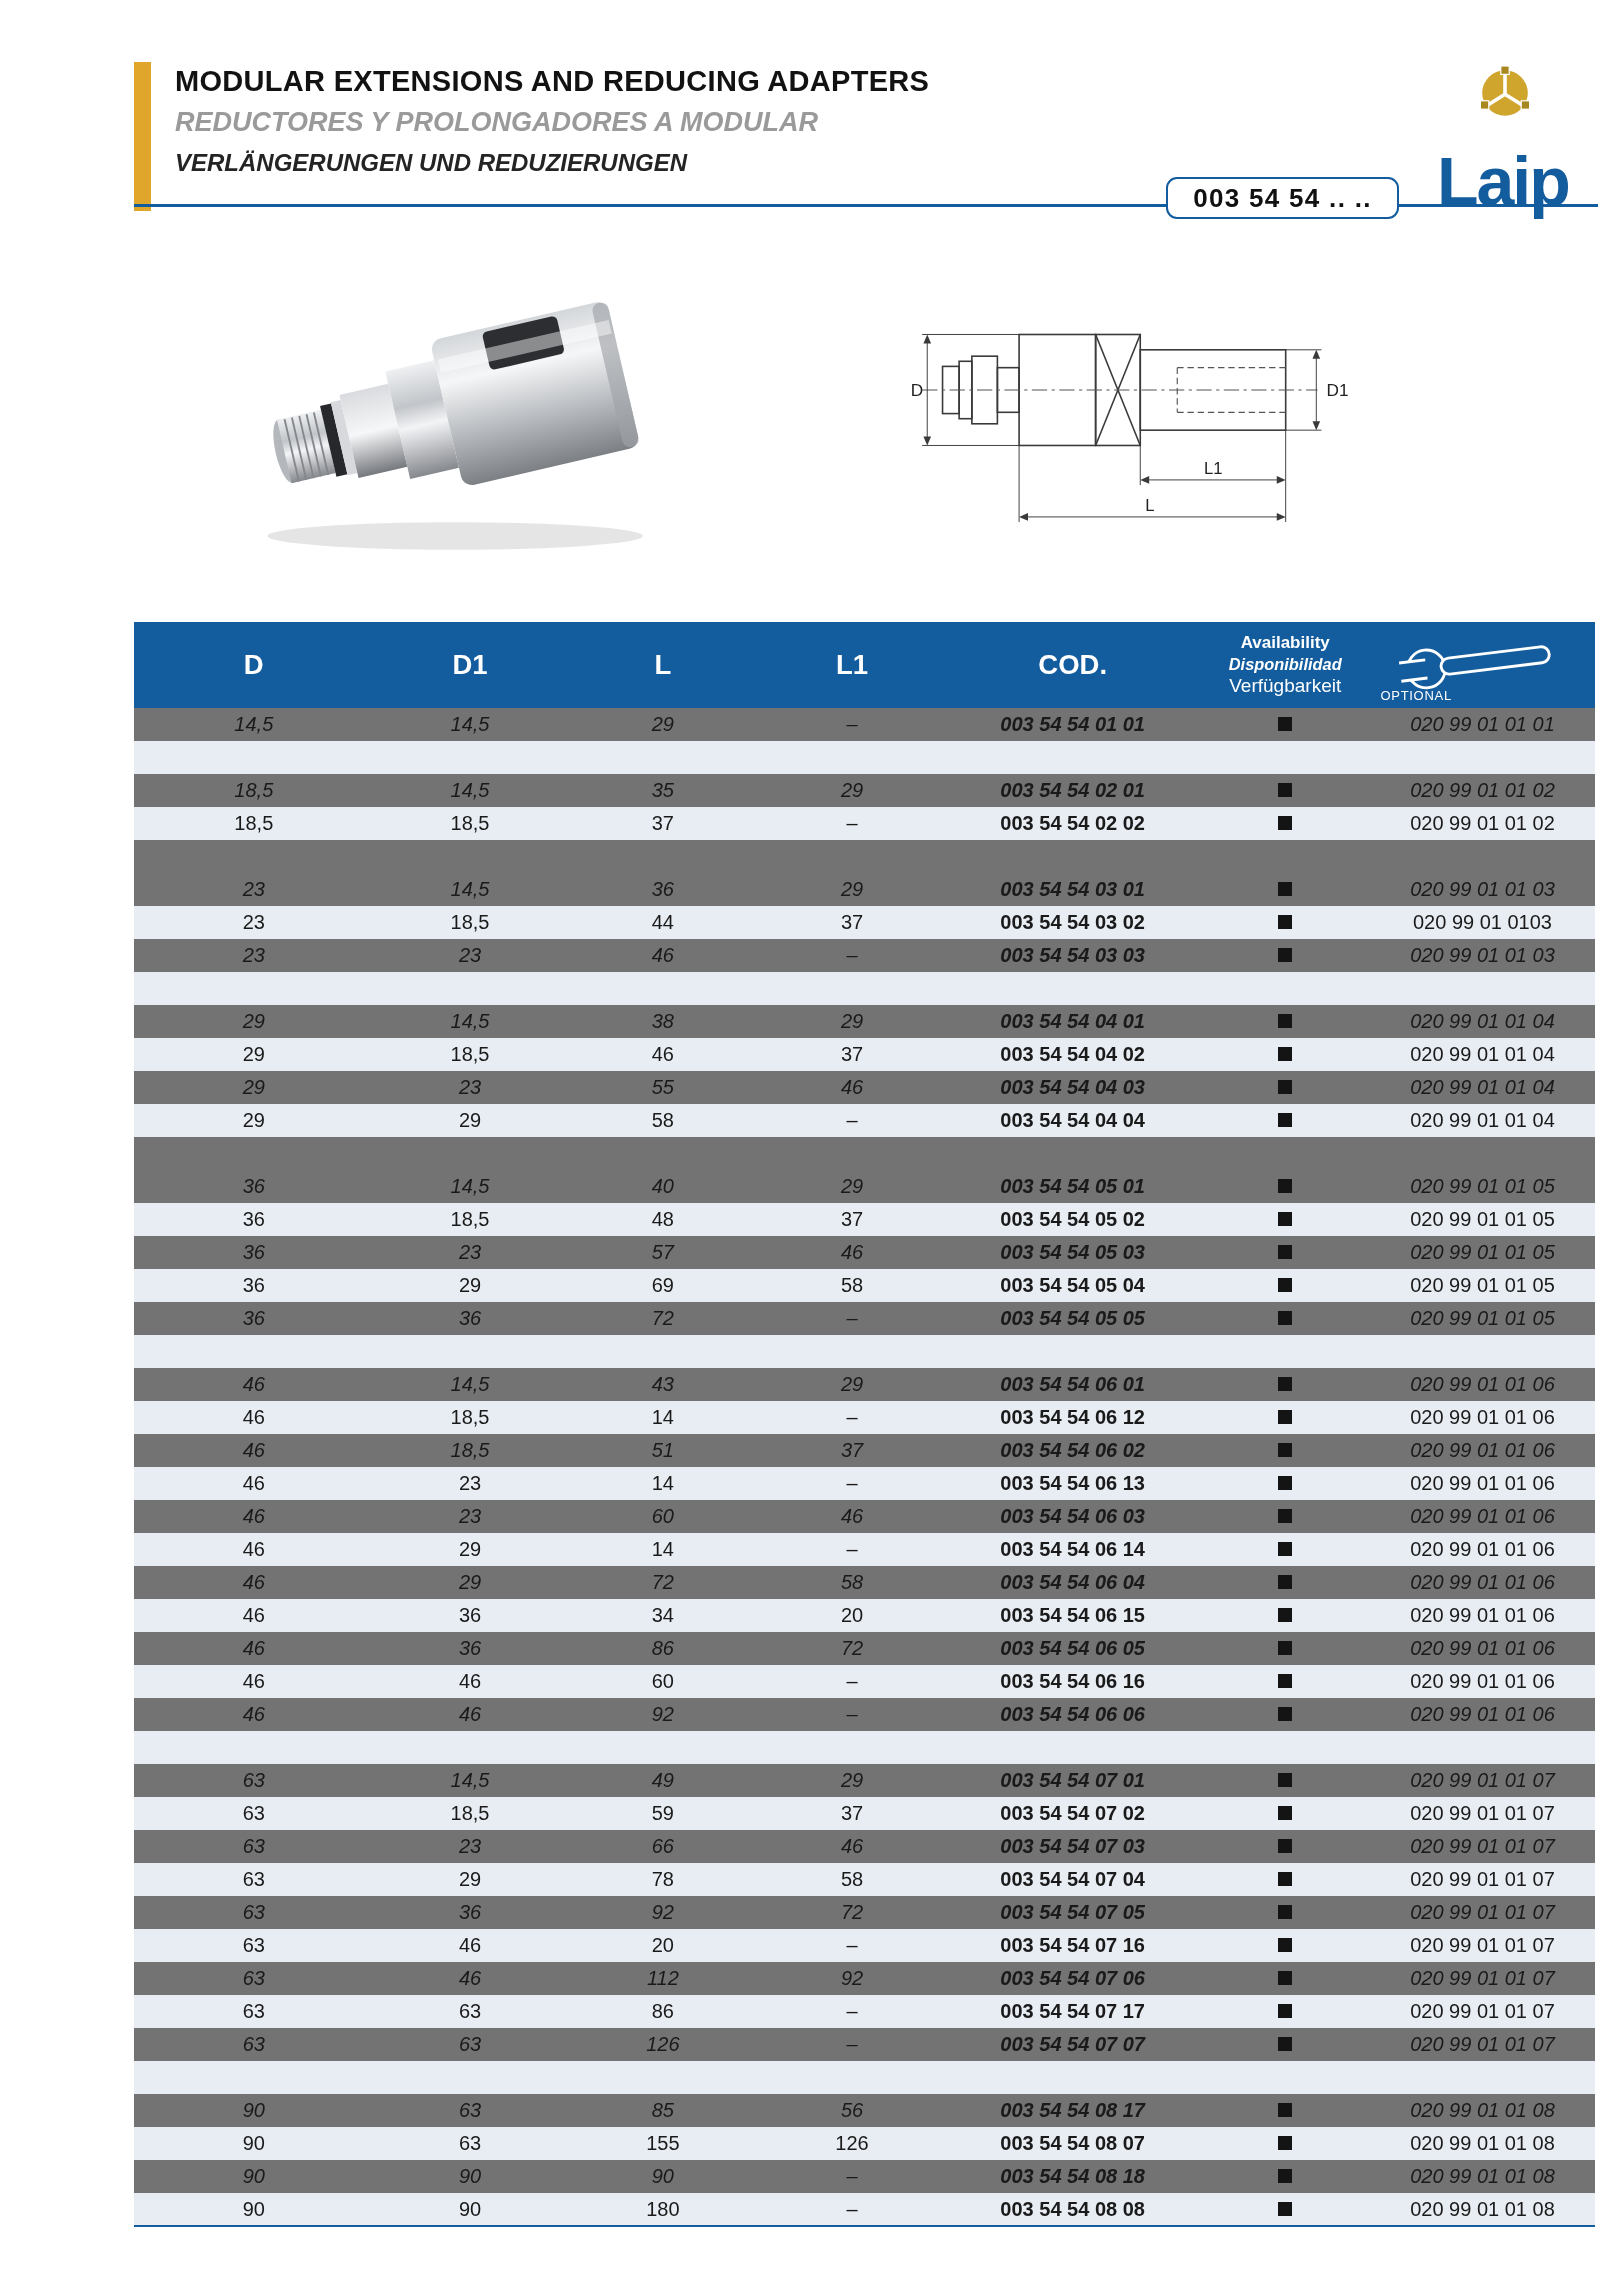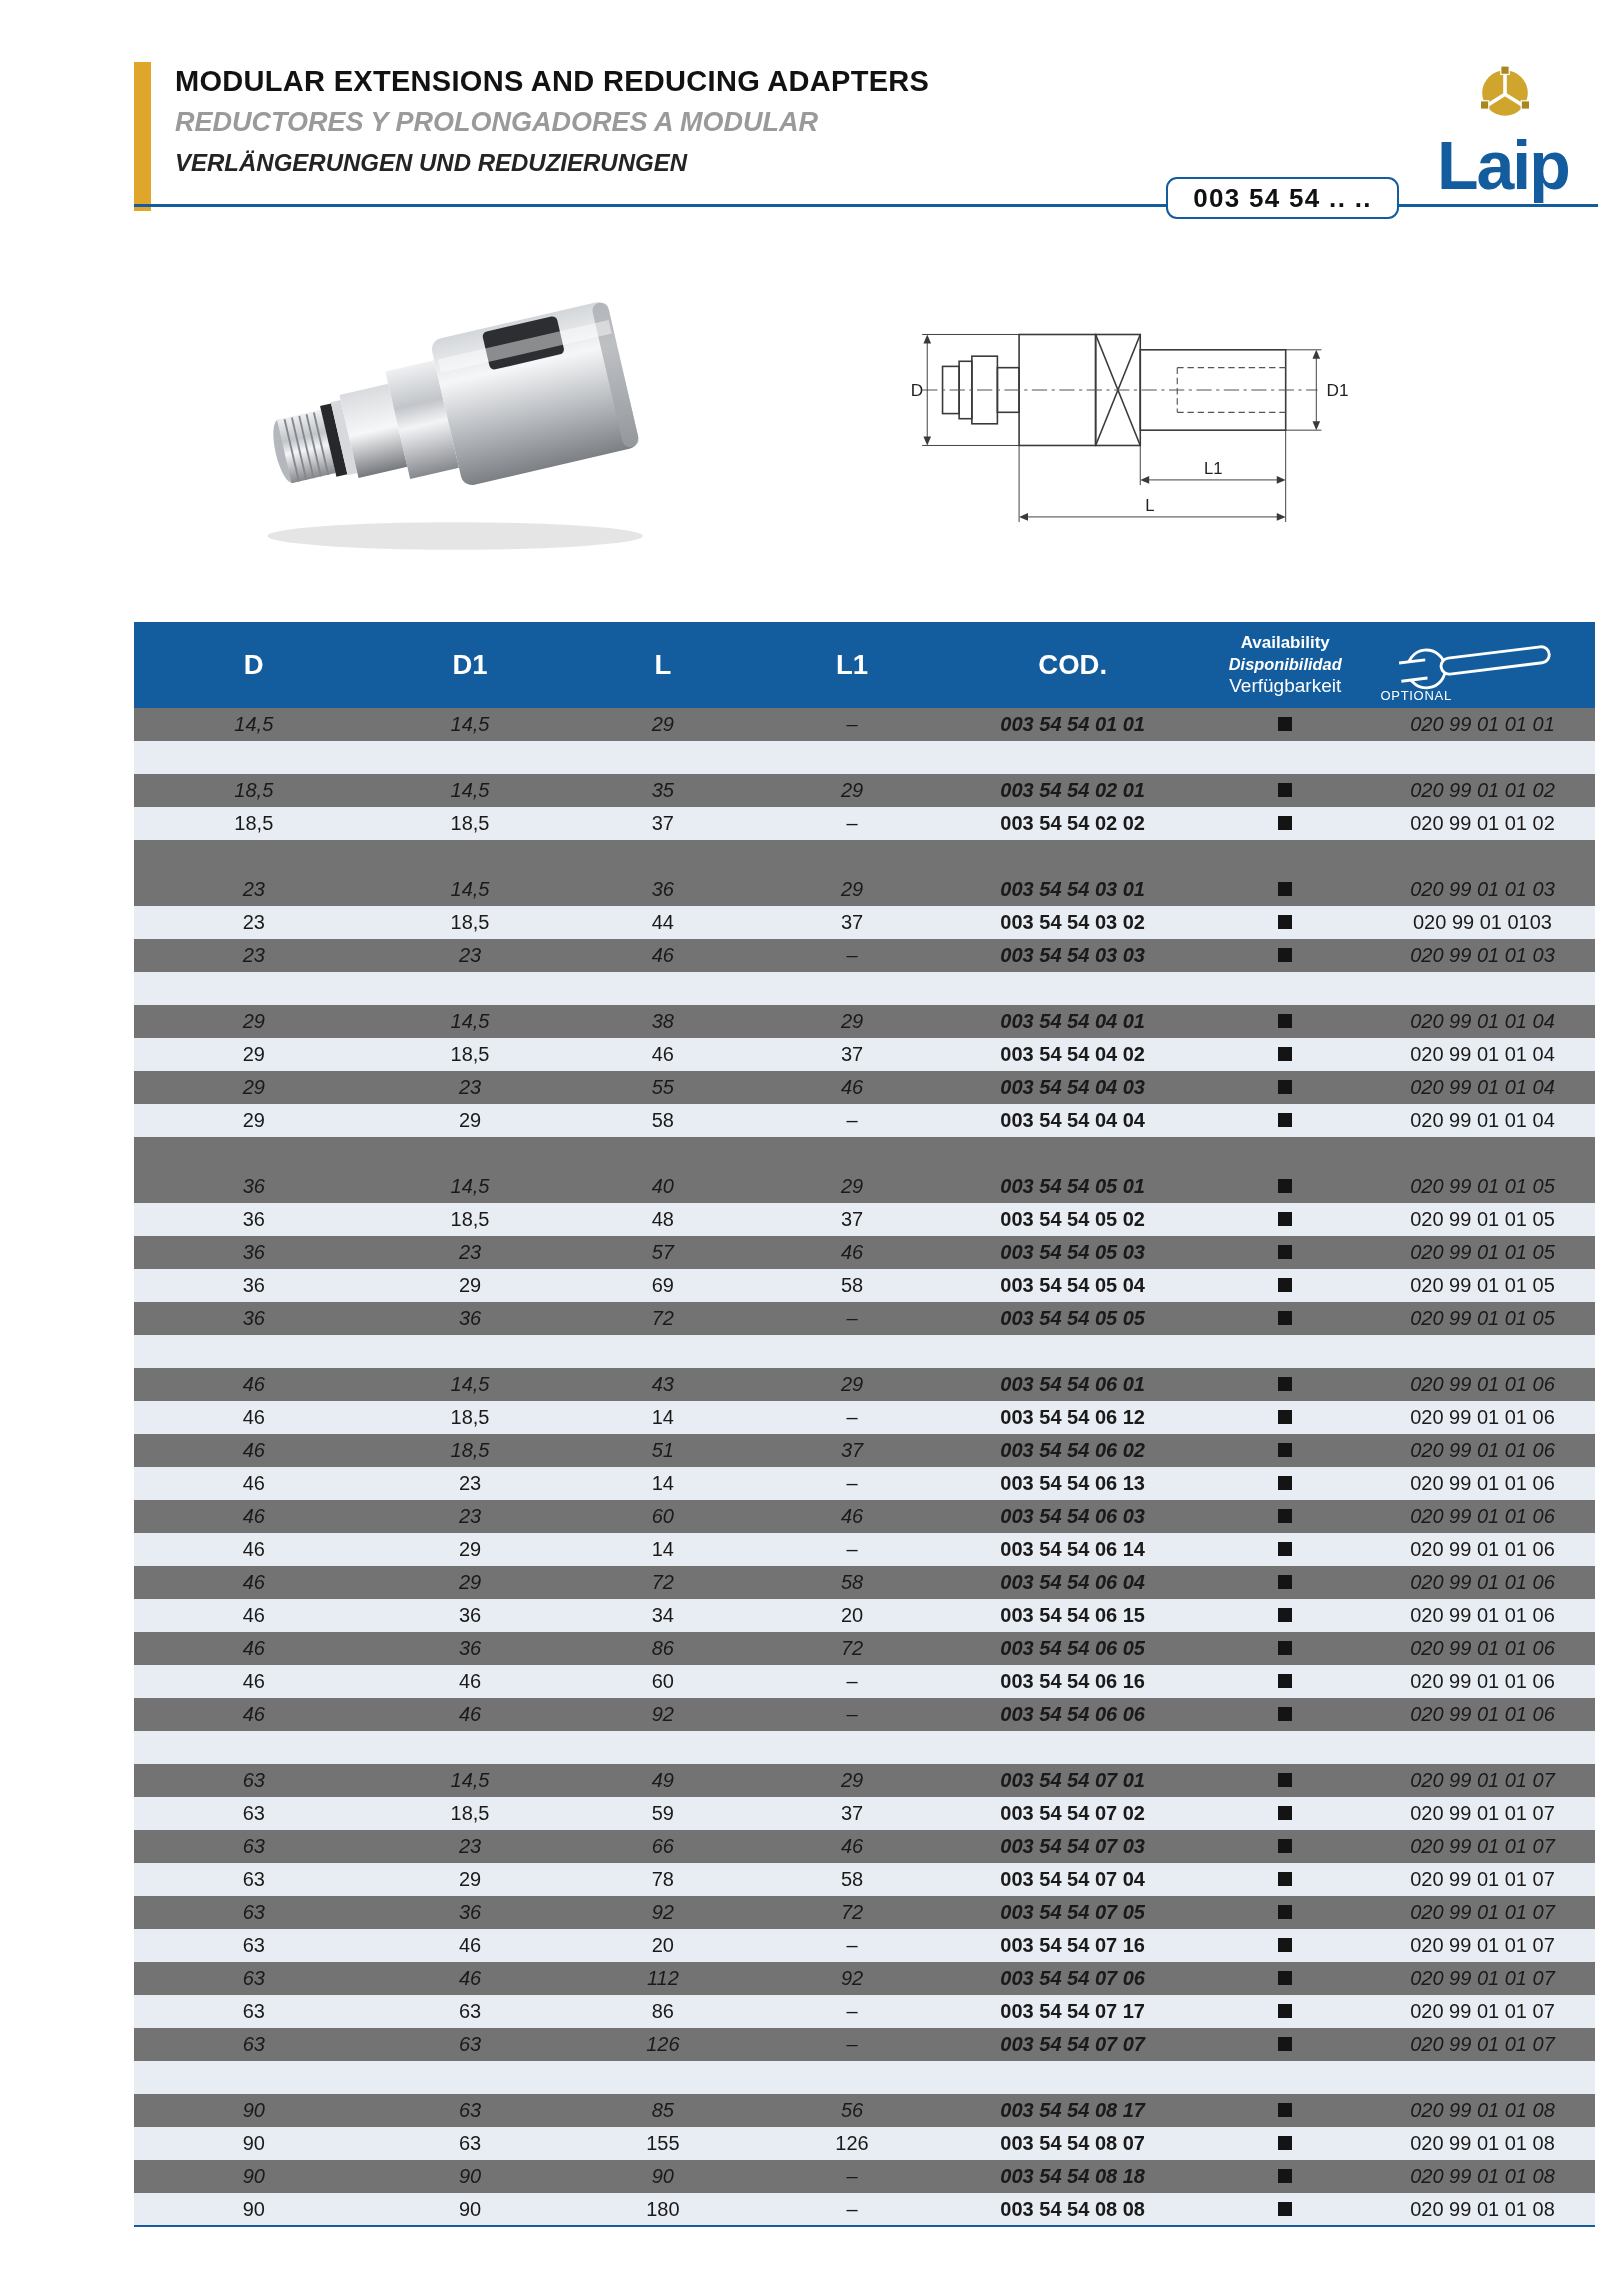"Laip" .logo-text { top: 63px -> 79px }
